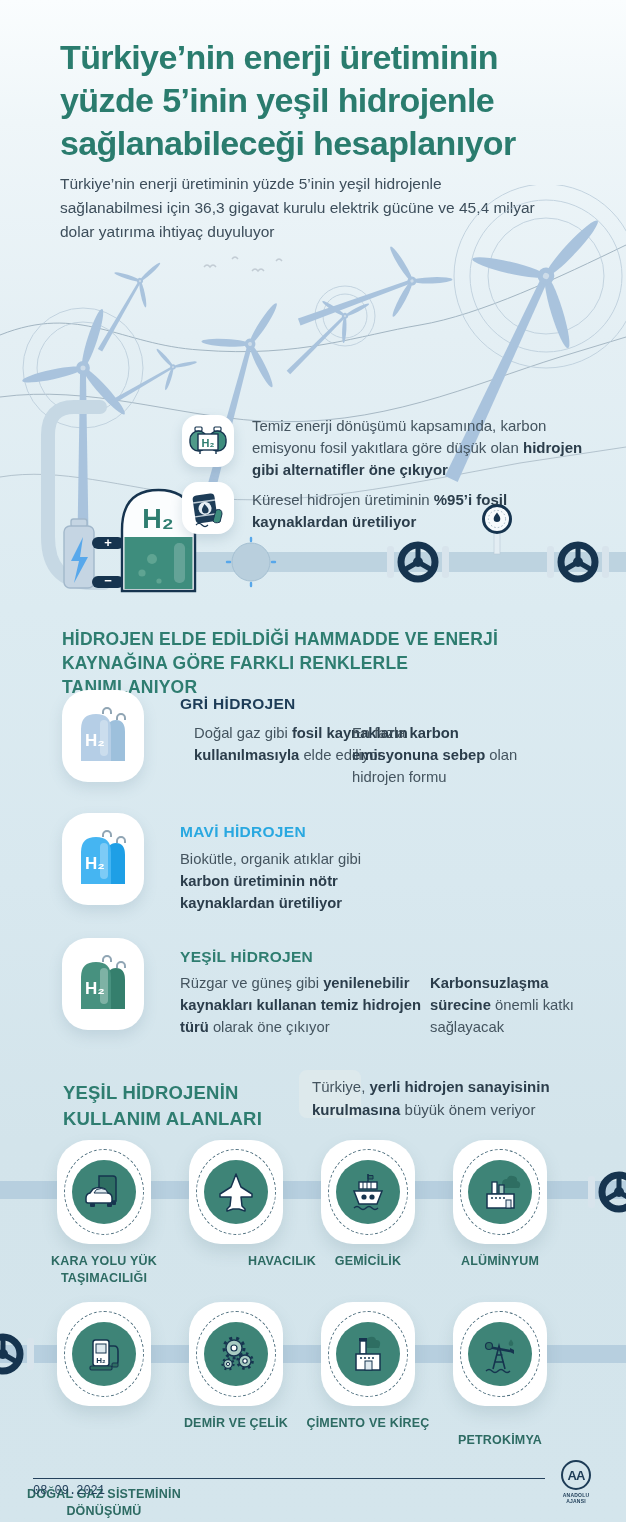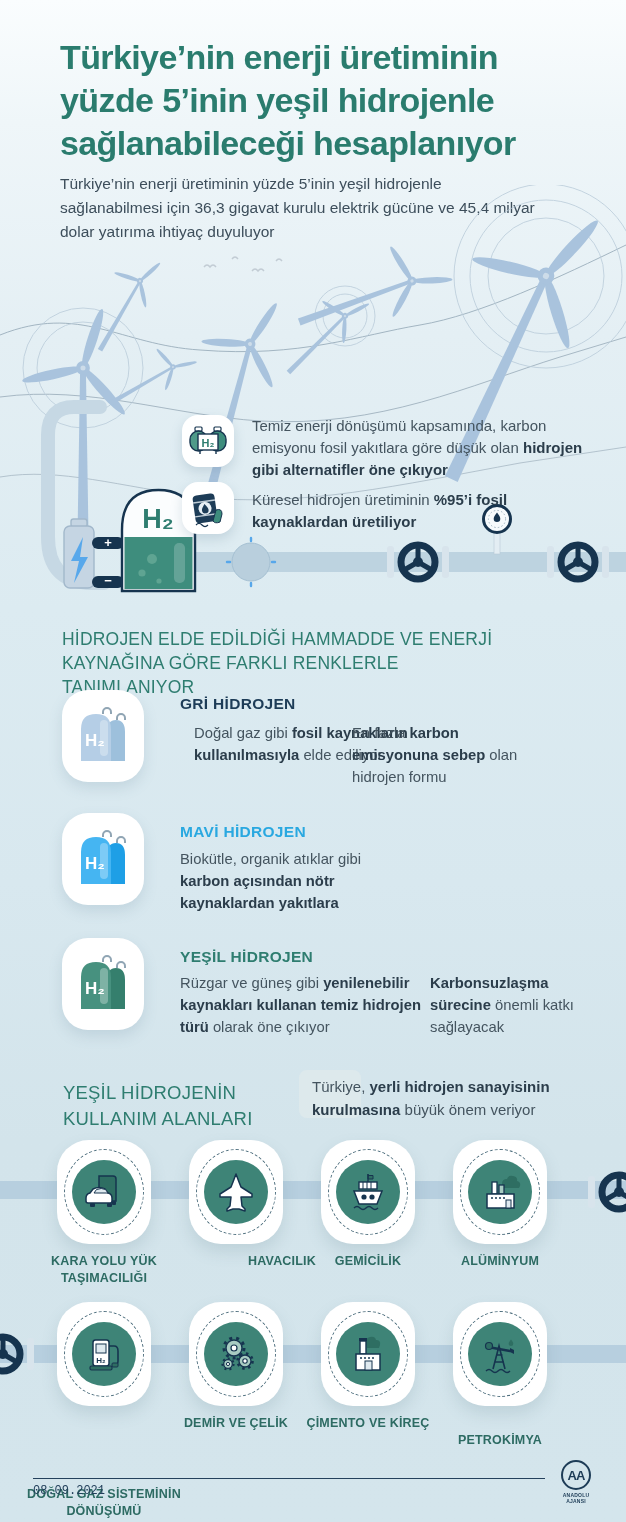"HİDROJEN ELDE EDİLDİĞİ HAMMADDE VE" .section-heading { font-weight: normal -> bold }
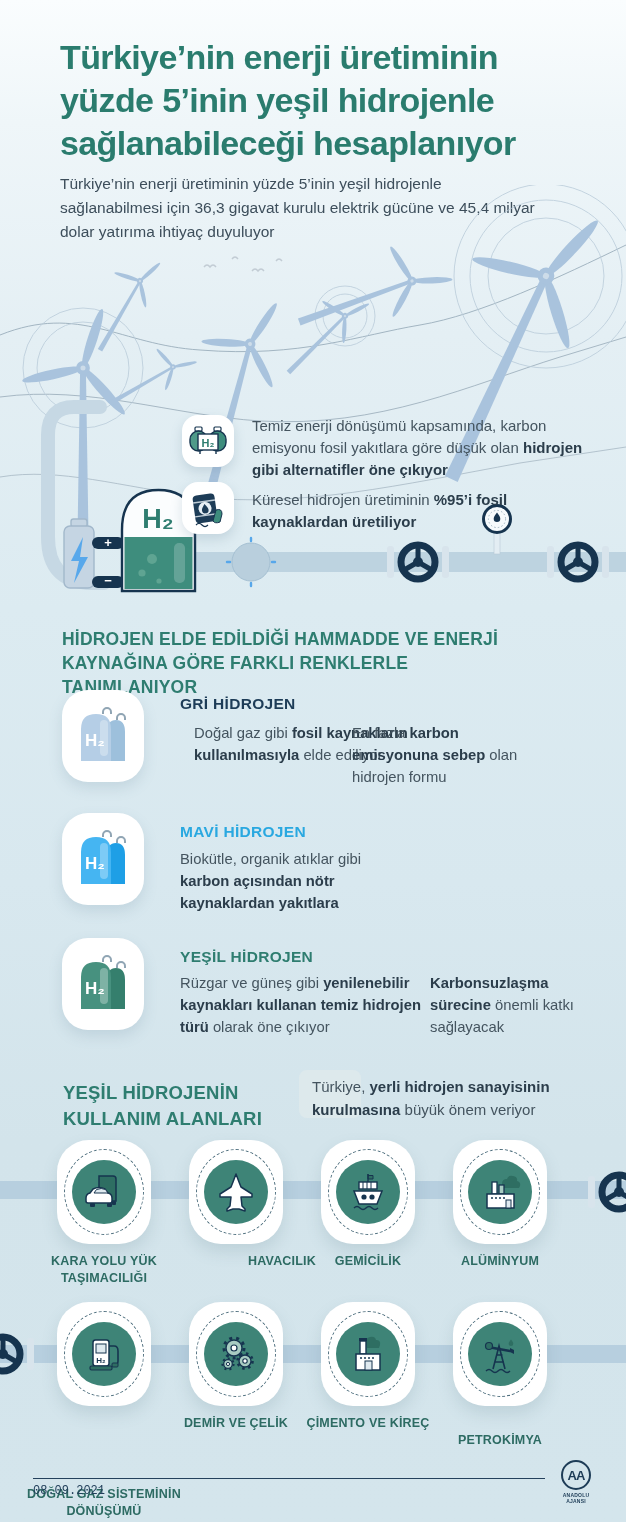"karbon açısından nötr kaynaklardan" b { text: açısından nötr kaynaklardan yakıtlara -> üretiminin nötr kaynaklardan üretiliyor }
